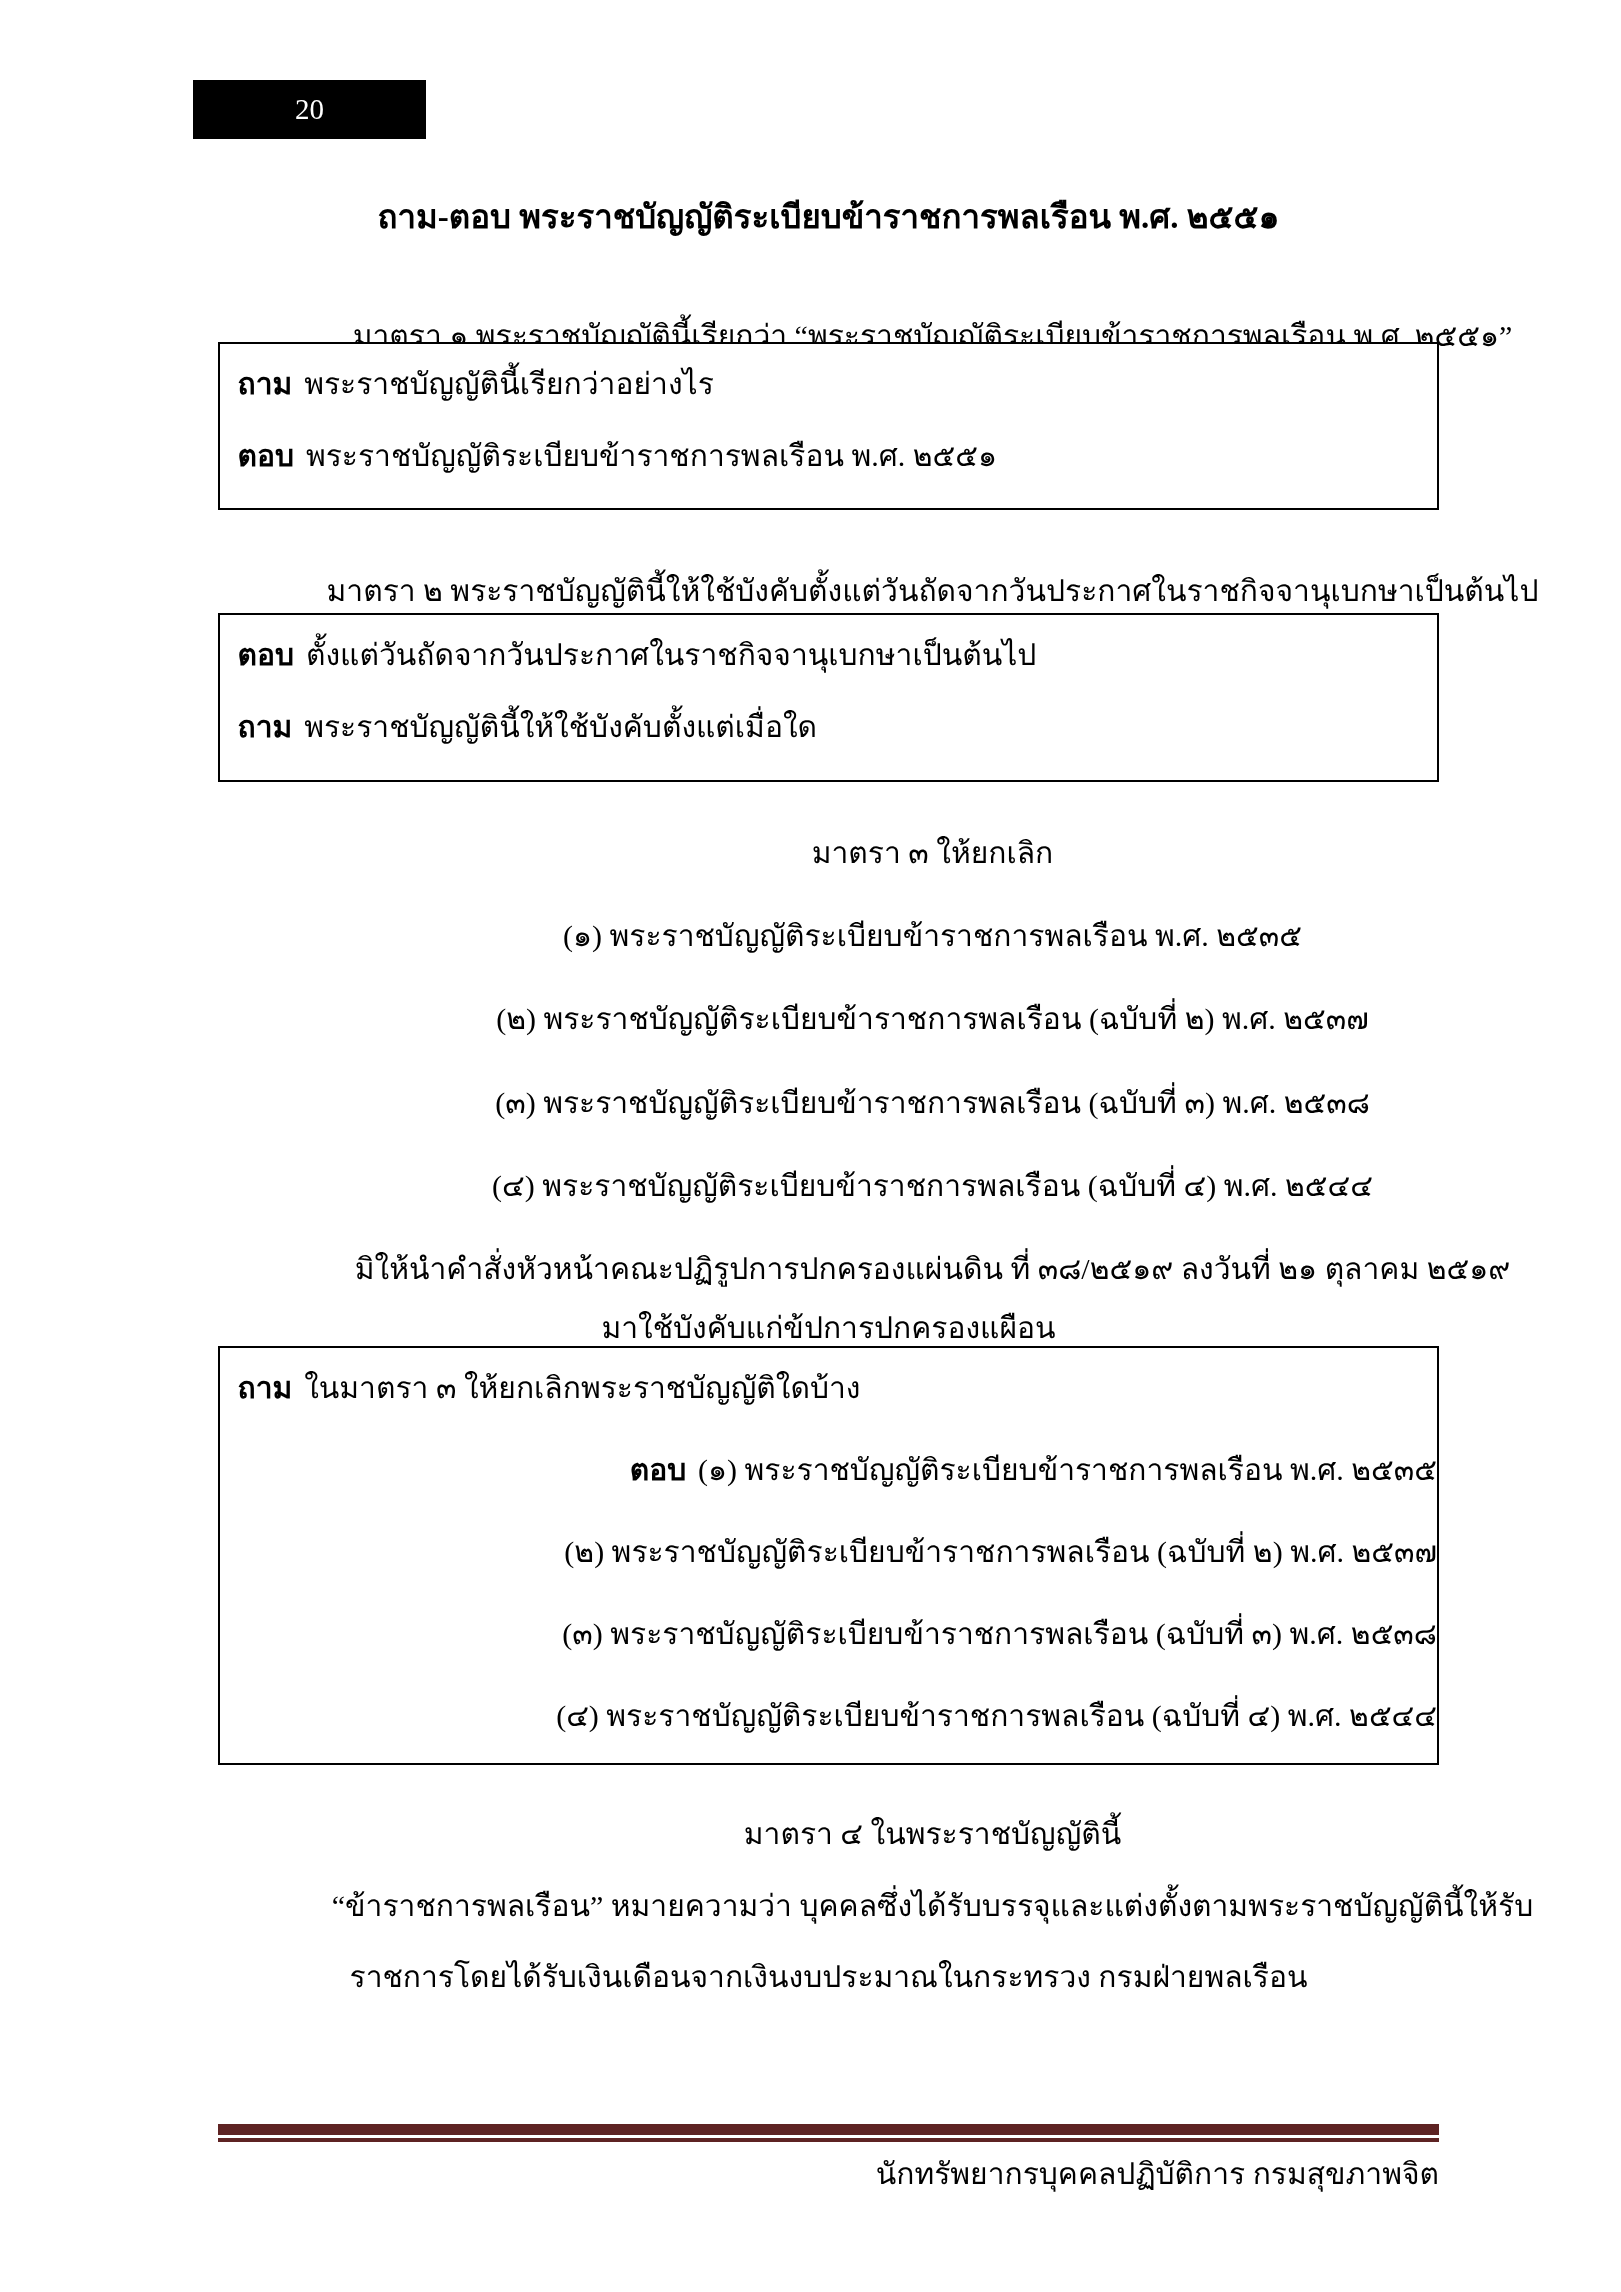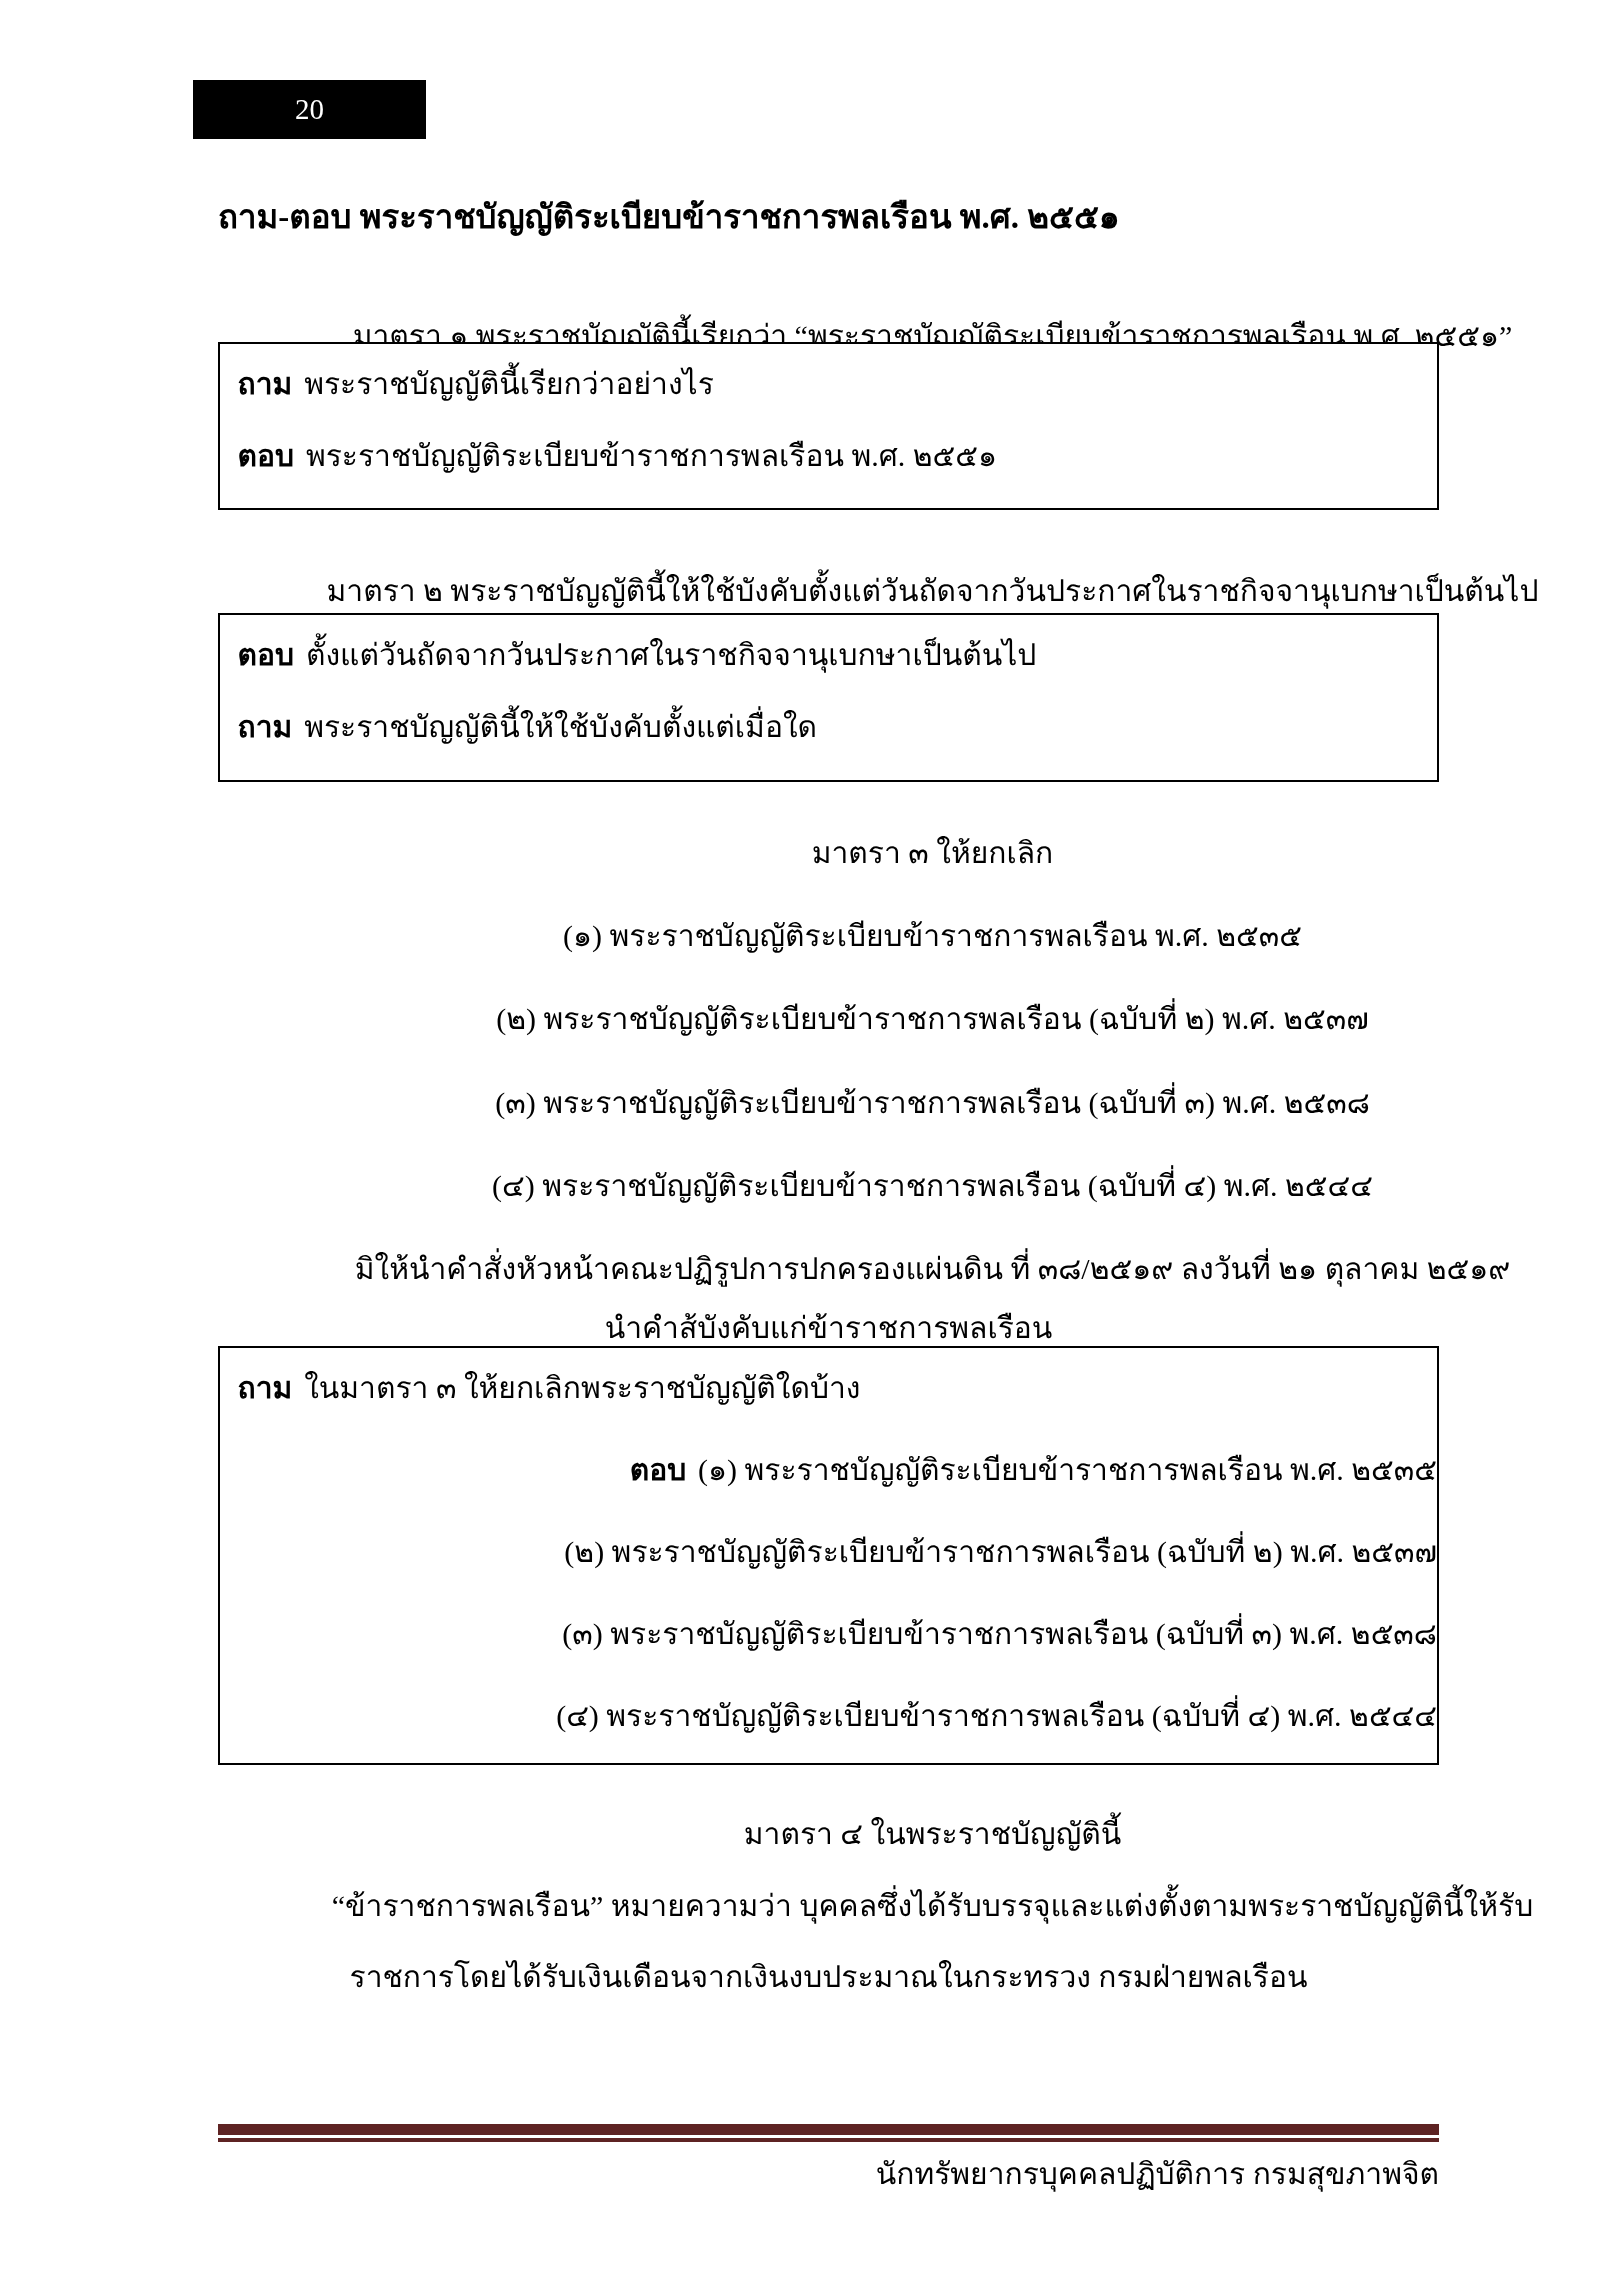"ถาม-ตอบ" .doc-title { text-align: none -> center }
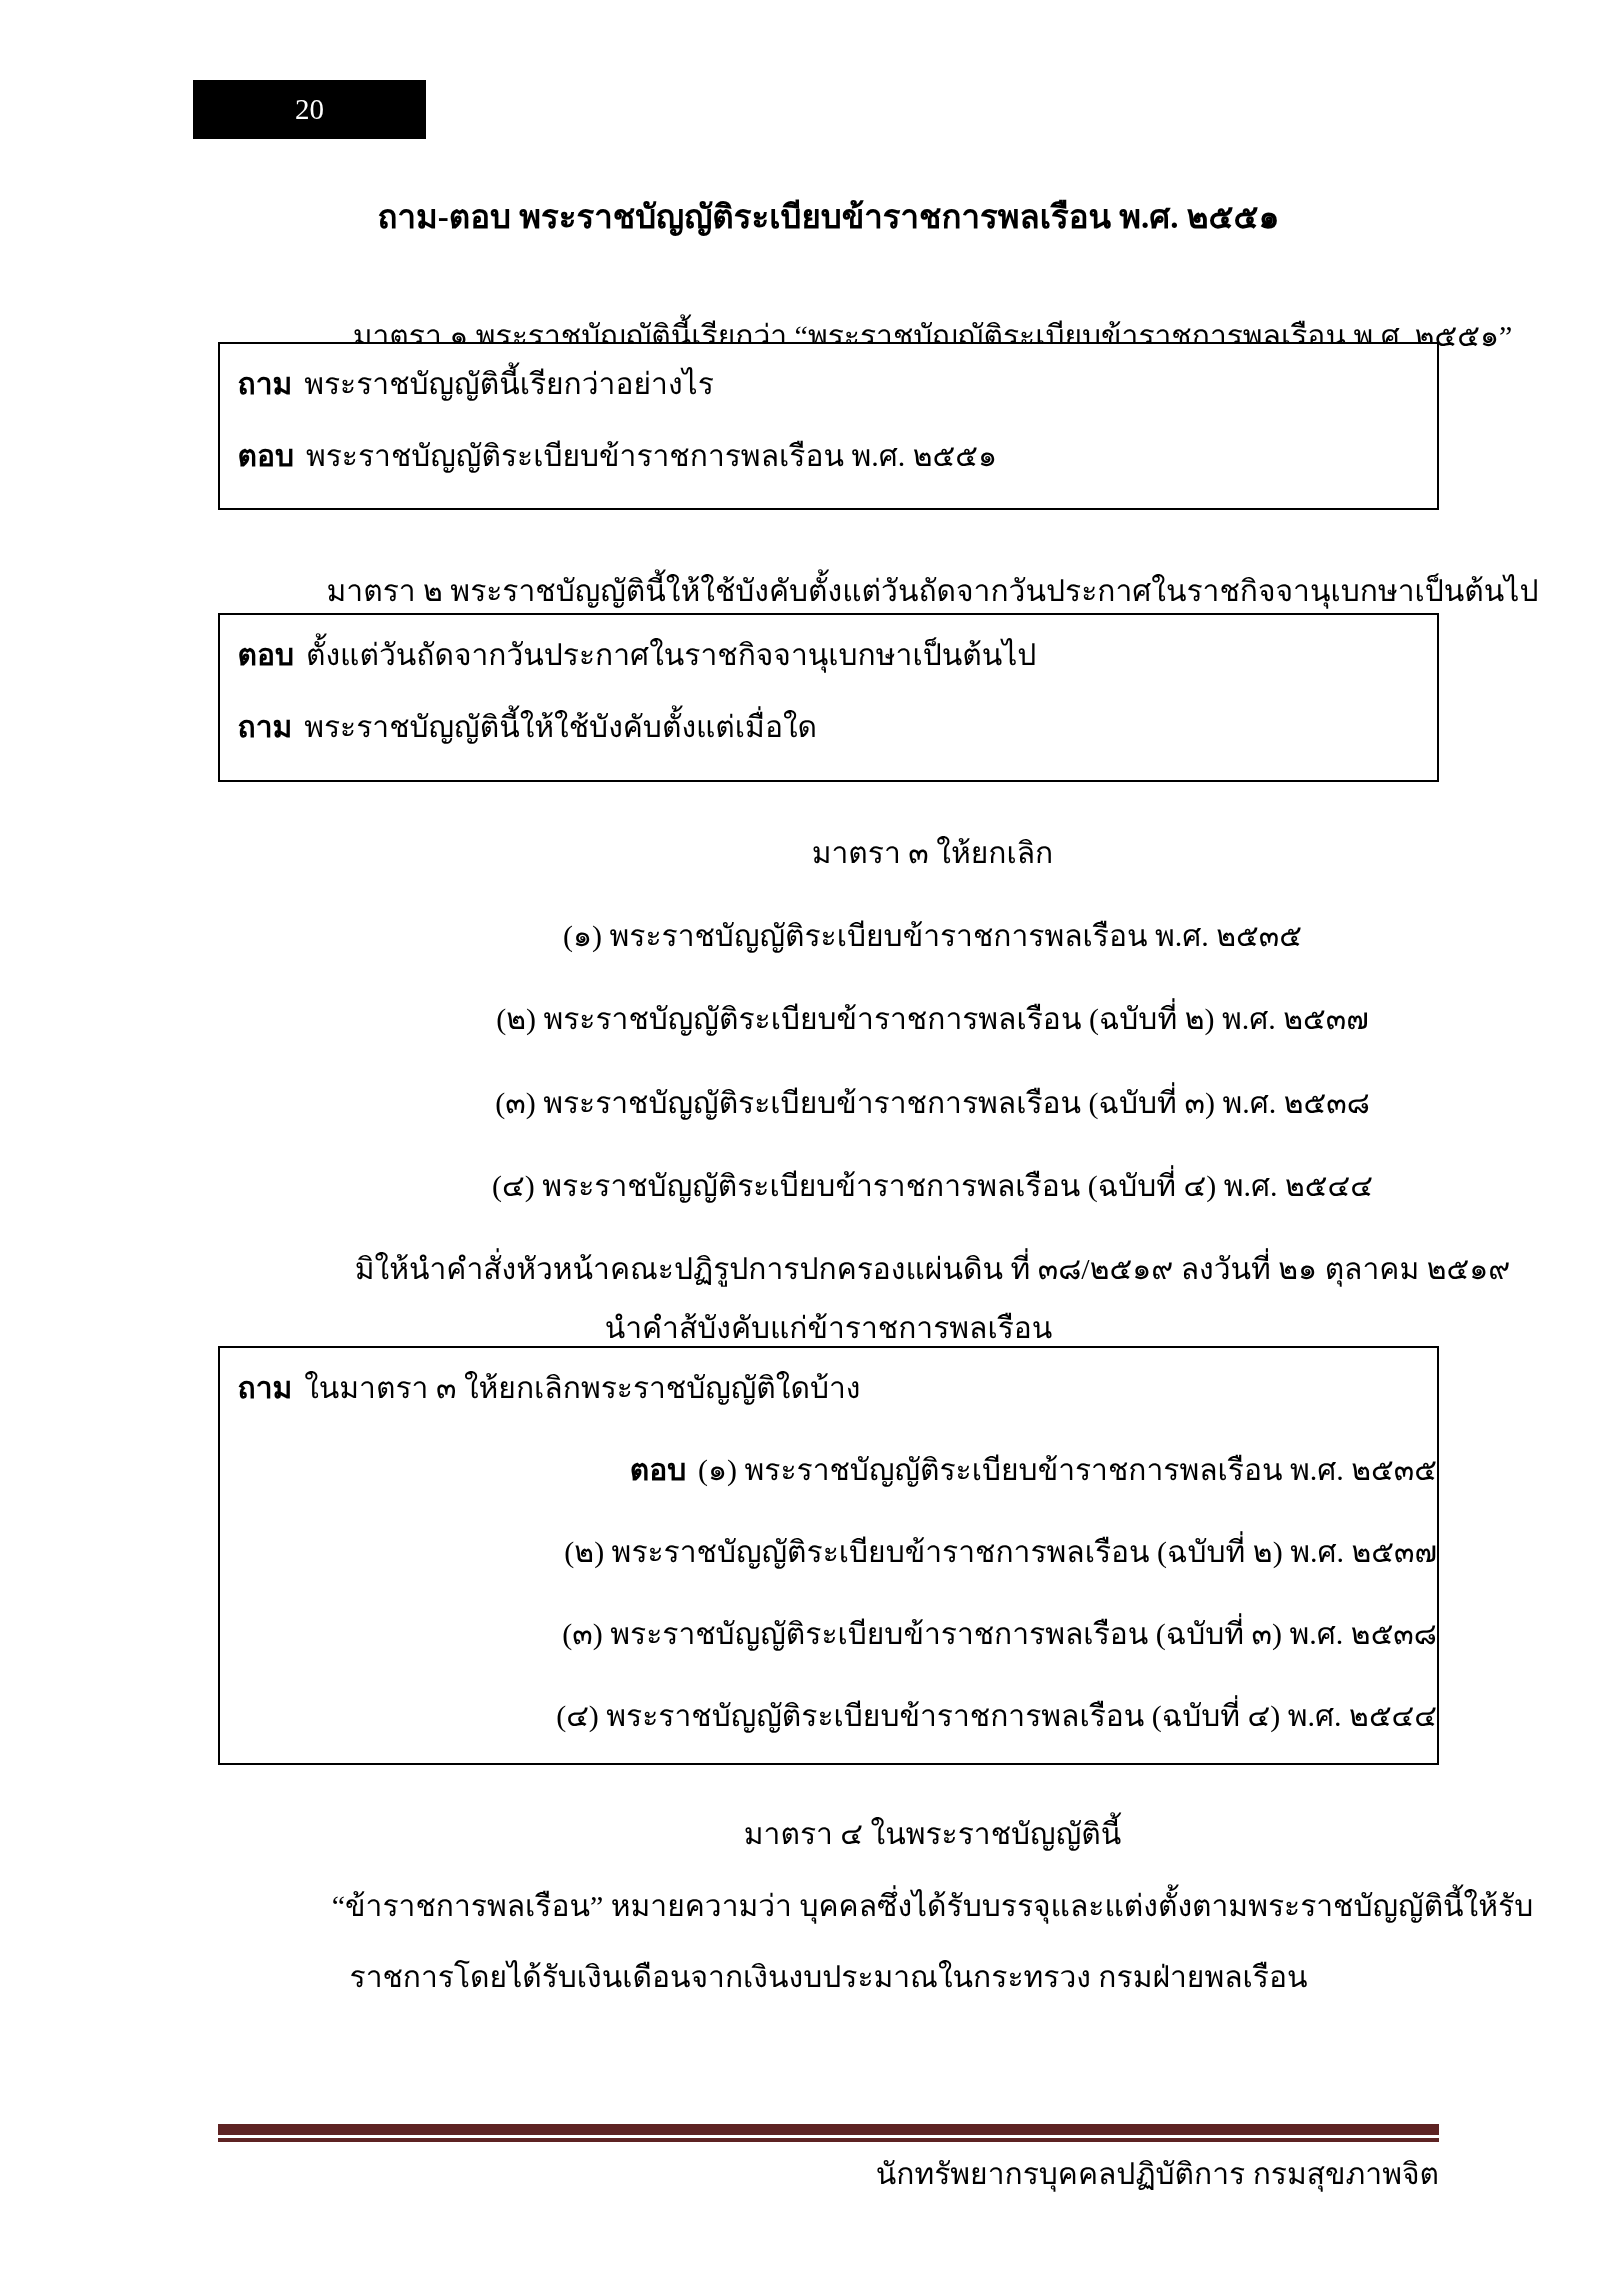"นำคำส้บังคับแก่ข้าราชการพลเรือน" p.para { text: นำคำส้บังคับแก่ข้าราชการพลเรือน -> มาใช้บังคับแก่ข้ปการปกครองแผือน }
